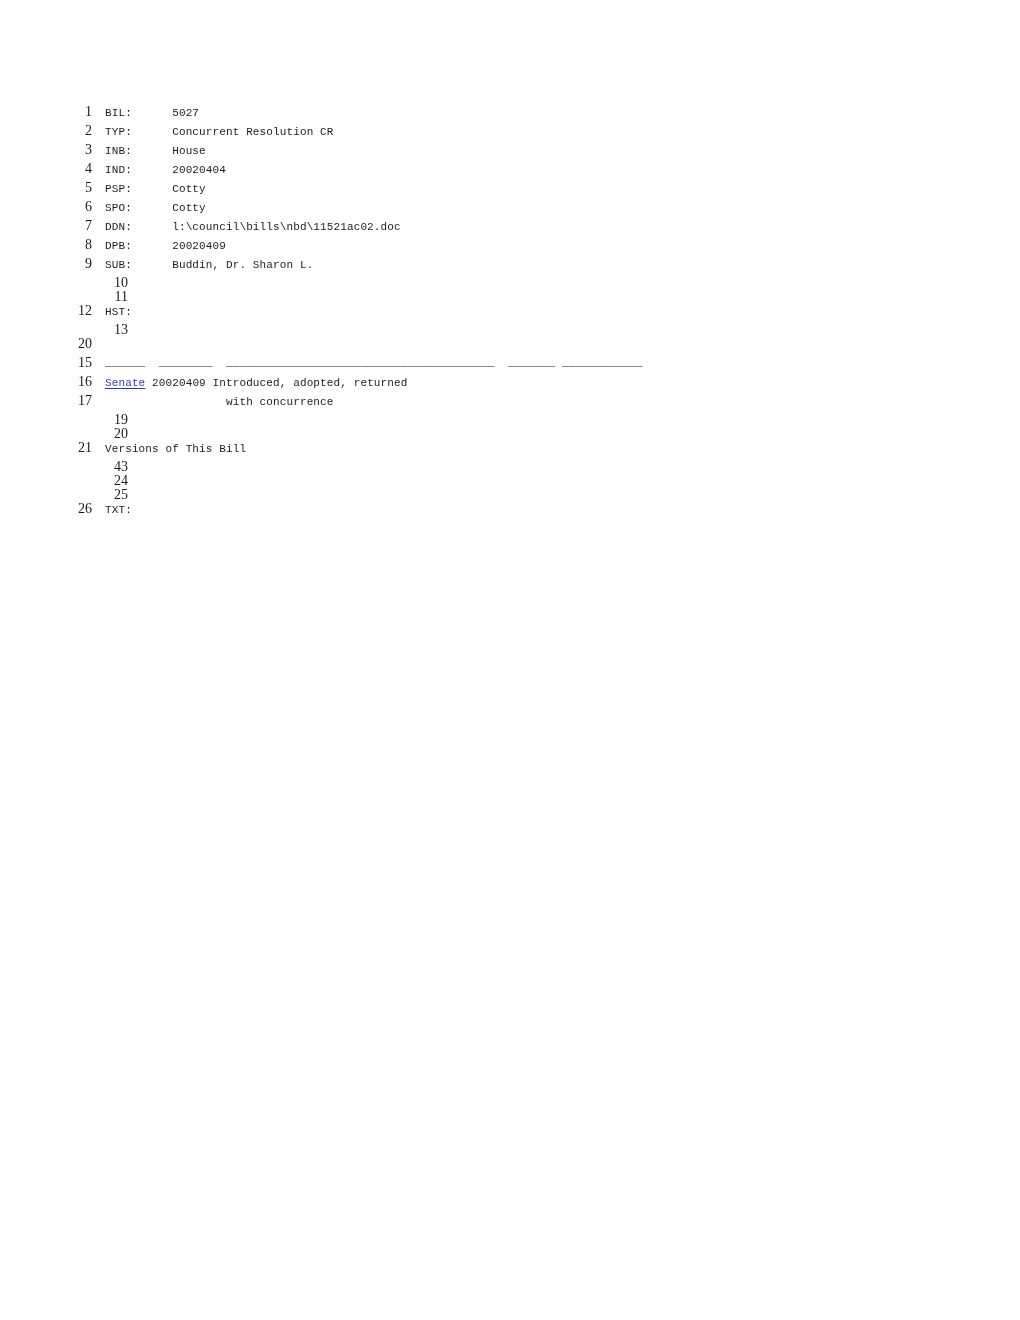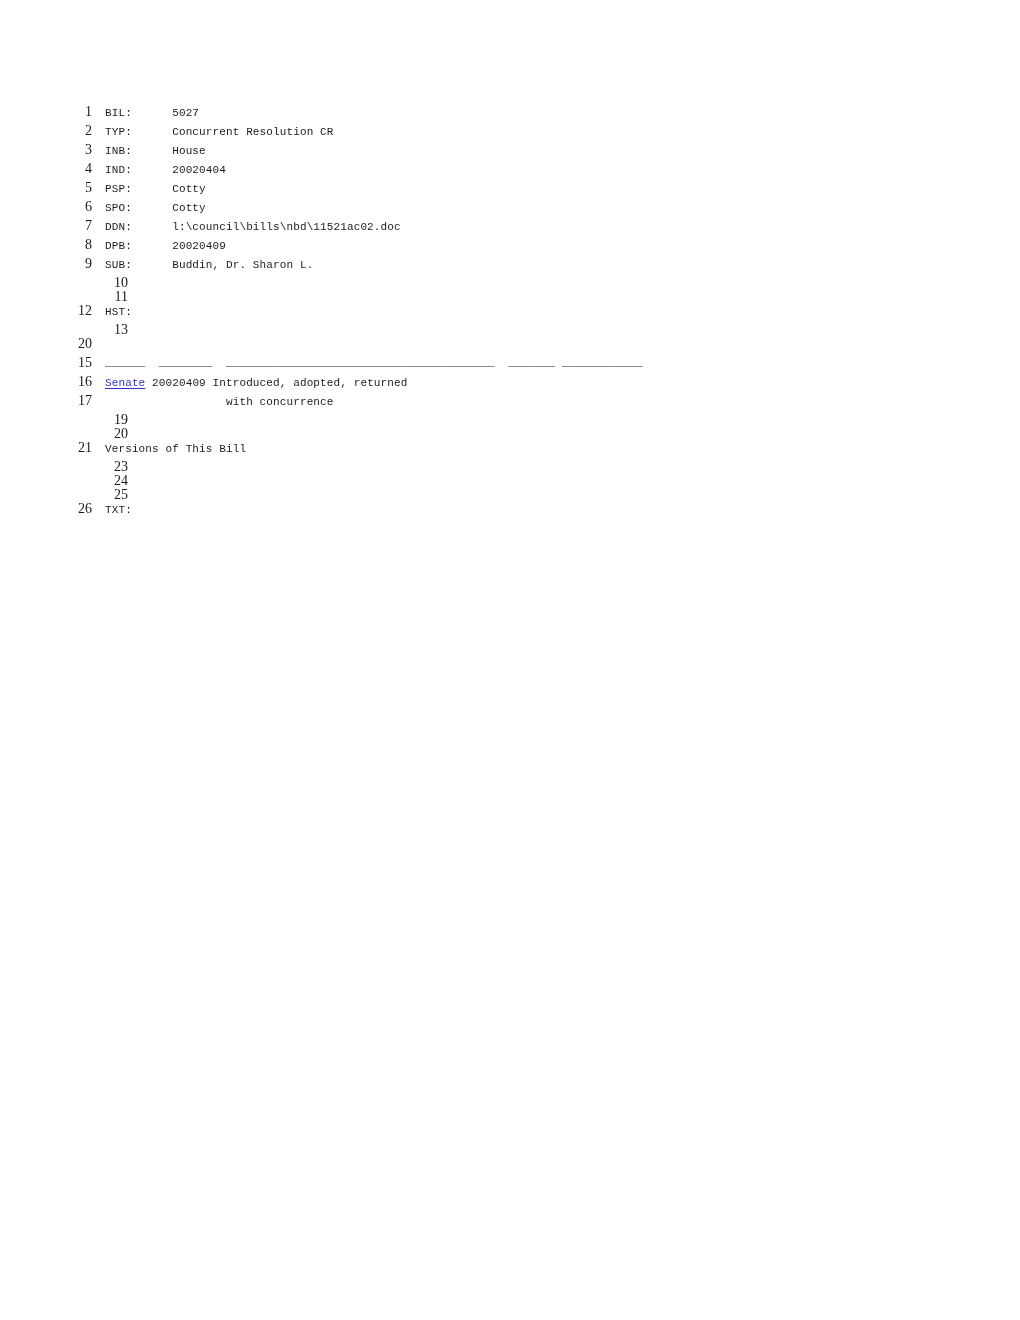"23" span.lineno { text: 23 -> 43 }
